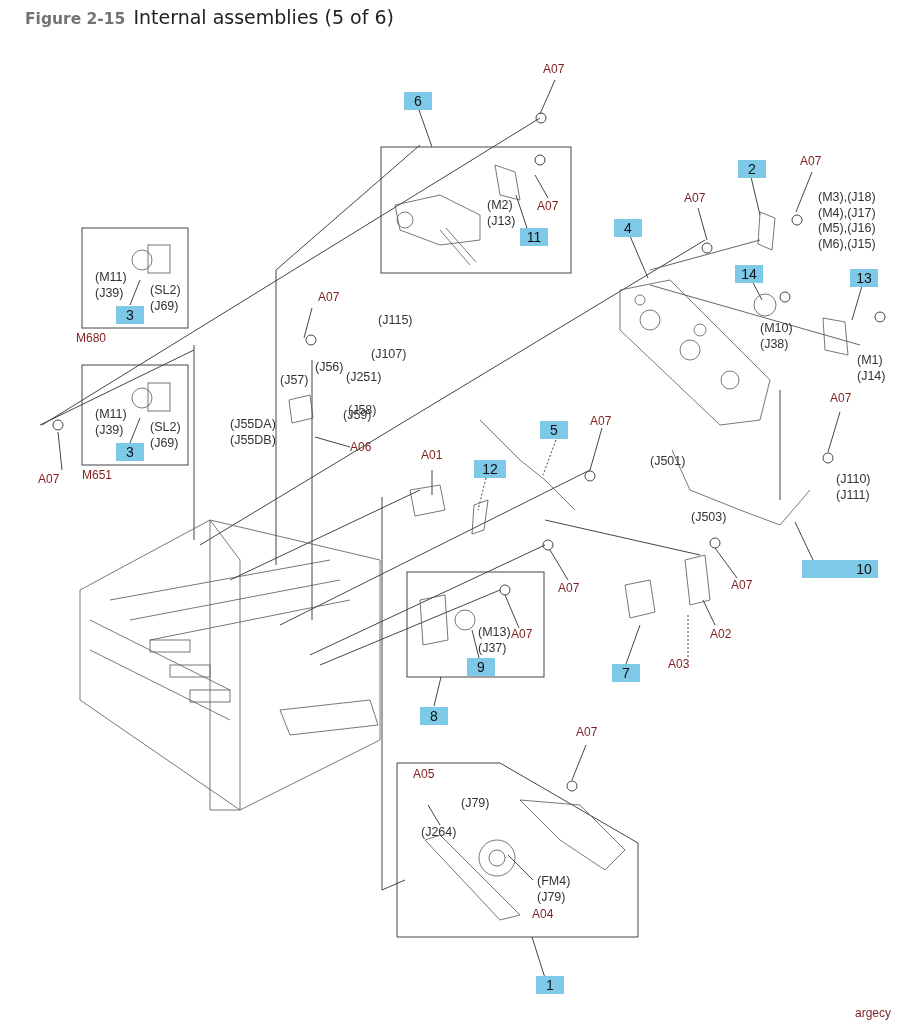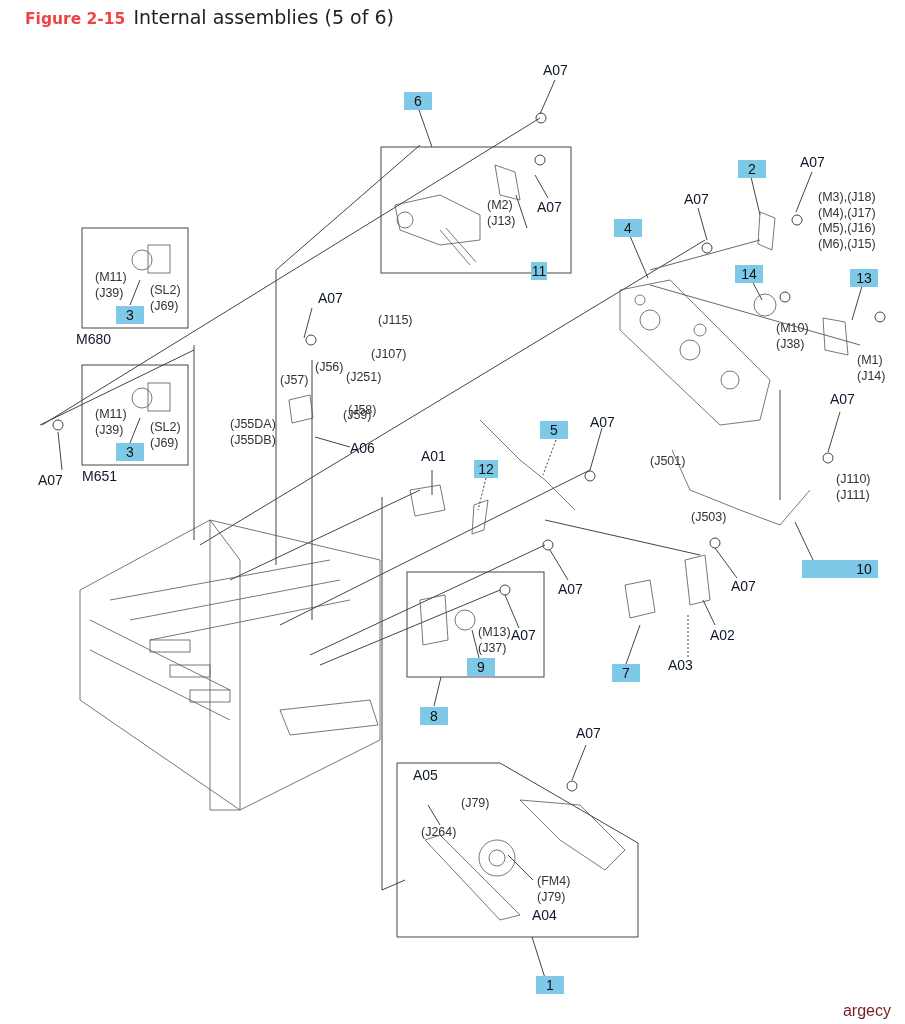"Figure 2-15" .title .fig { color: #ef4444 -> #737373 }
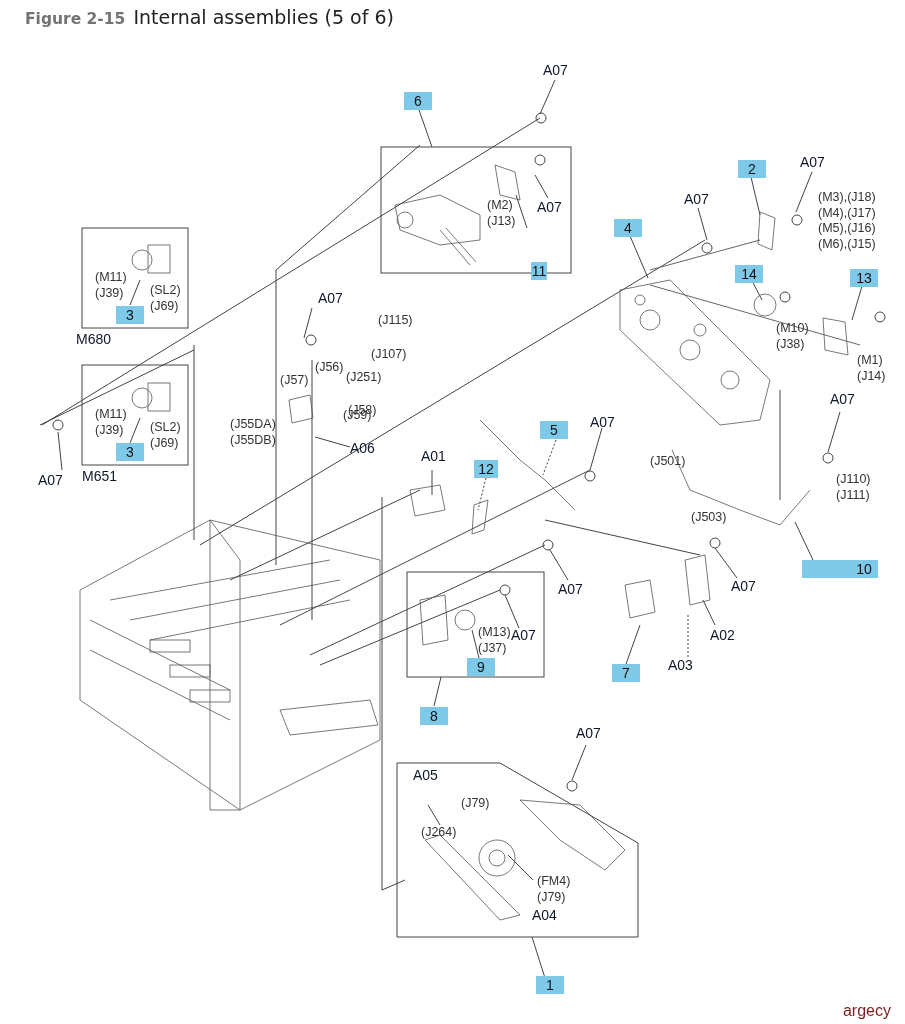"A07" .lbl { color: #0f172a -> #7f1d1d; font-size: 14px -> 12px }
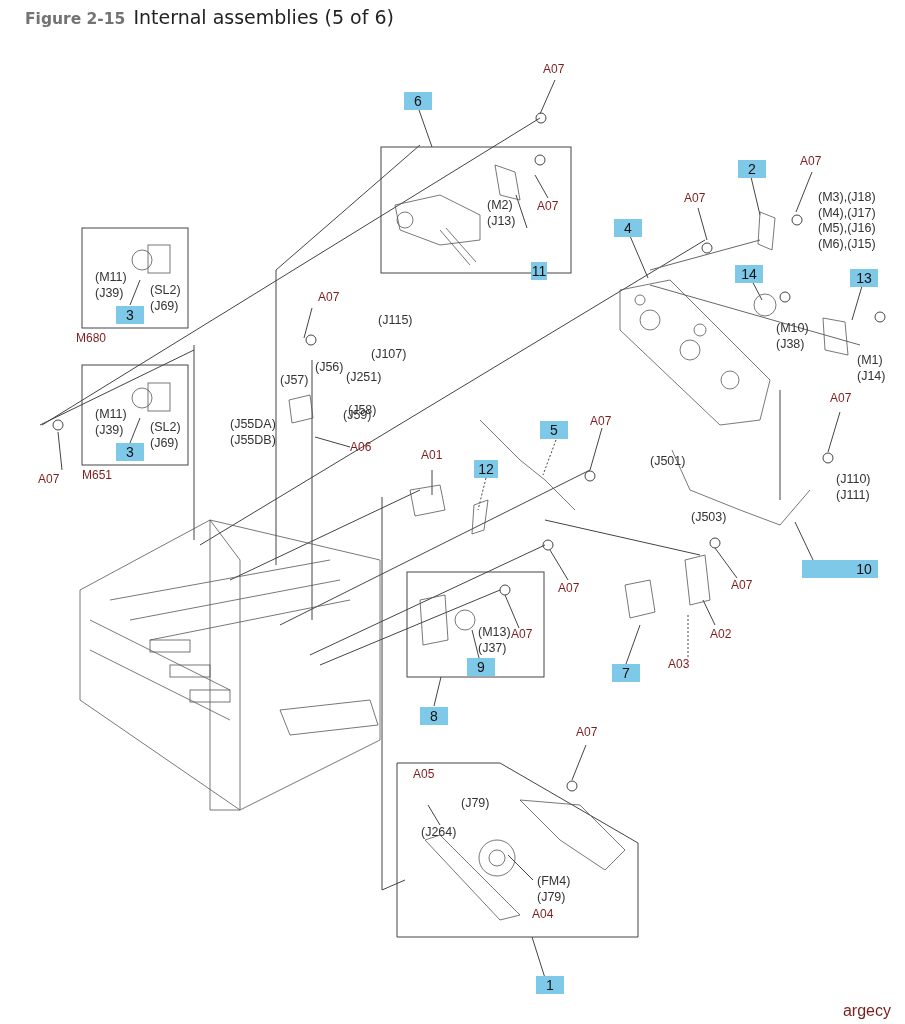"11" div.callout { left: 531px -> 520px; margin-top: 34px -> none; width: 16px -> 28px }
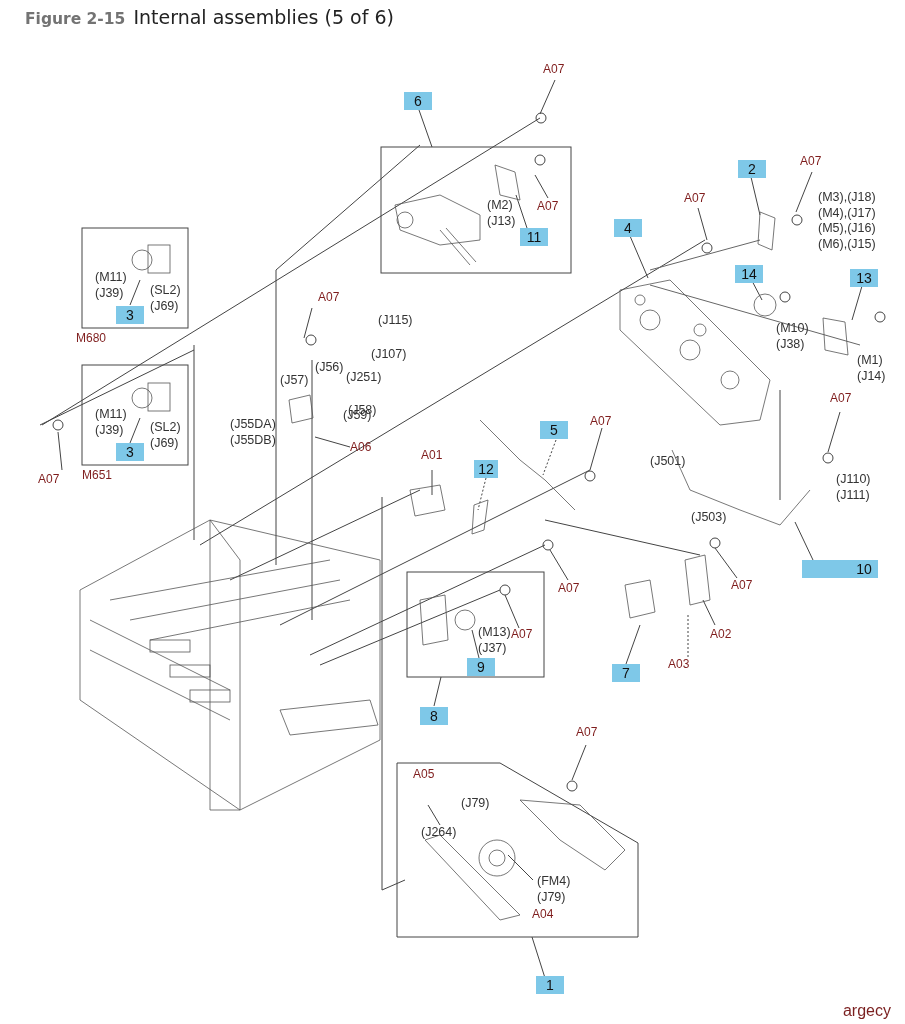"(M10)" div.ref { left: 776px -> 760px }
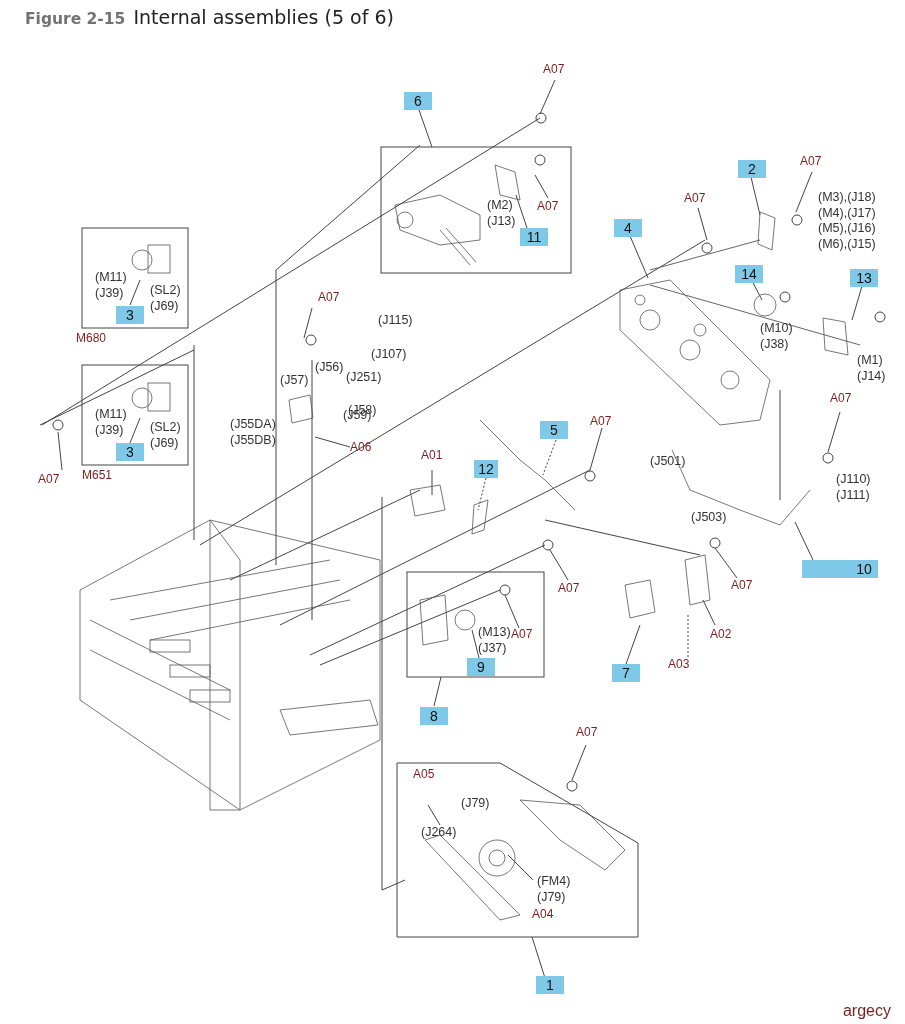"12" div.callout { width: 24px -> 32px }
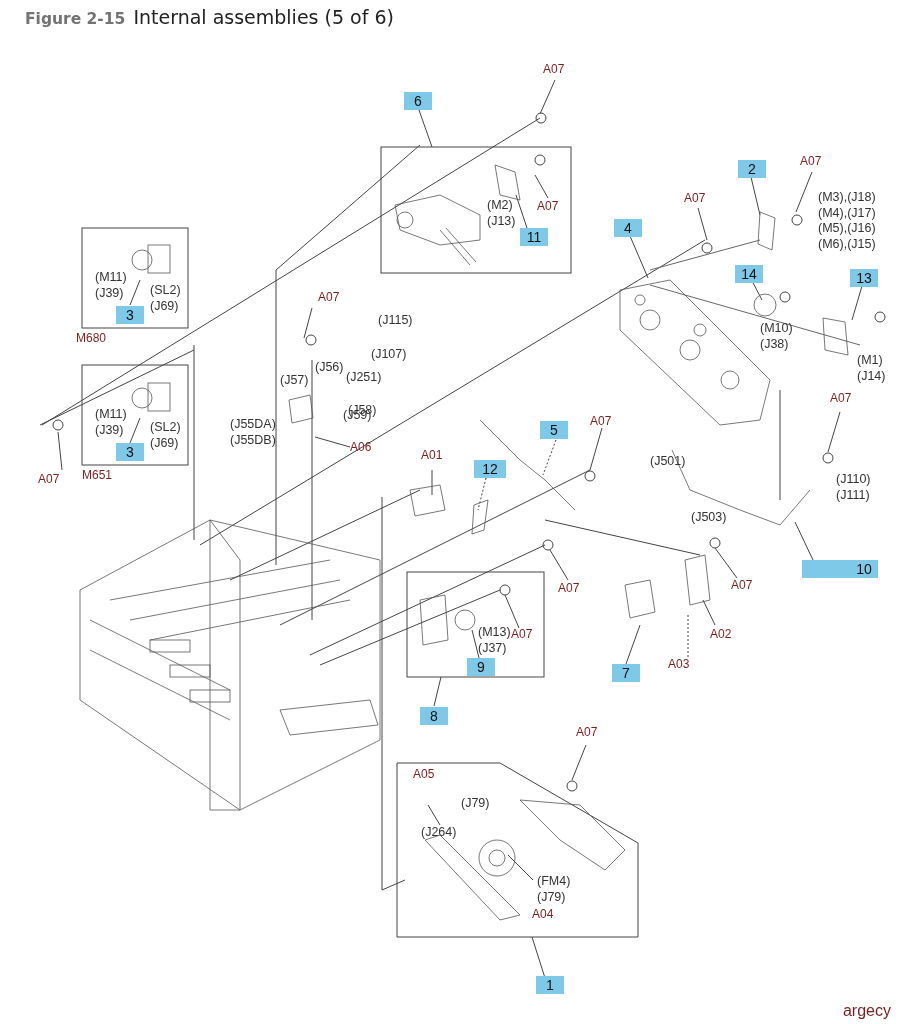"argecy" .watermark { font-size: 16px -> 12px }
